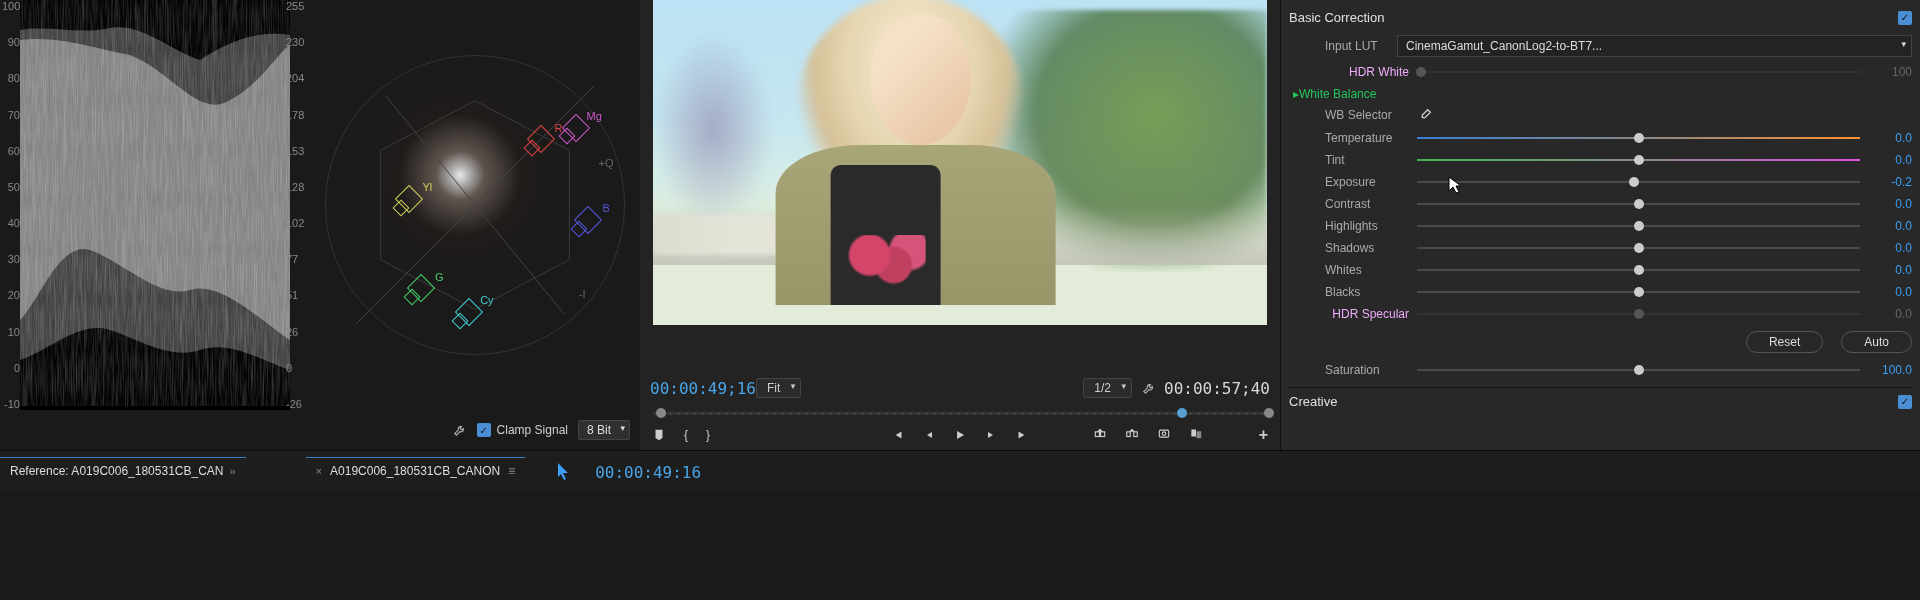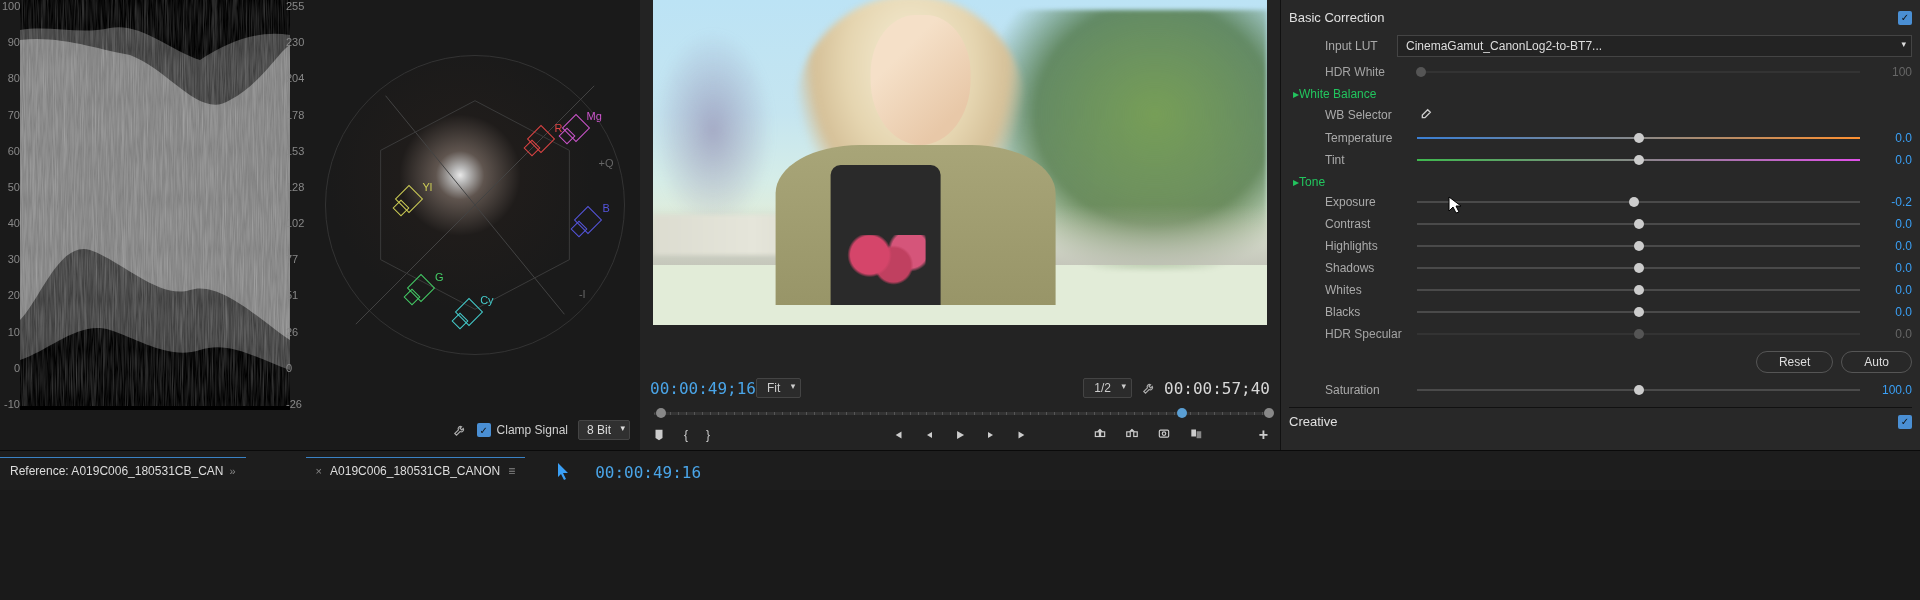"HDR White" .param-label.disabled { color: #a3a3a3 -> #f0abfc; text-align: none -> right }
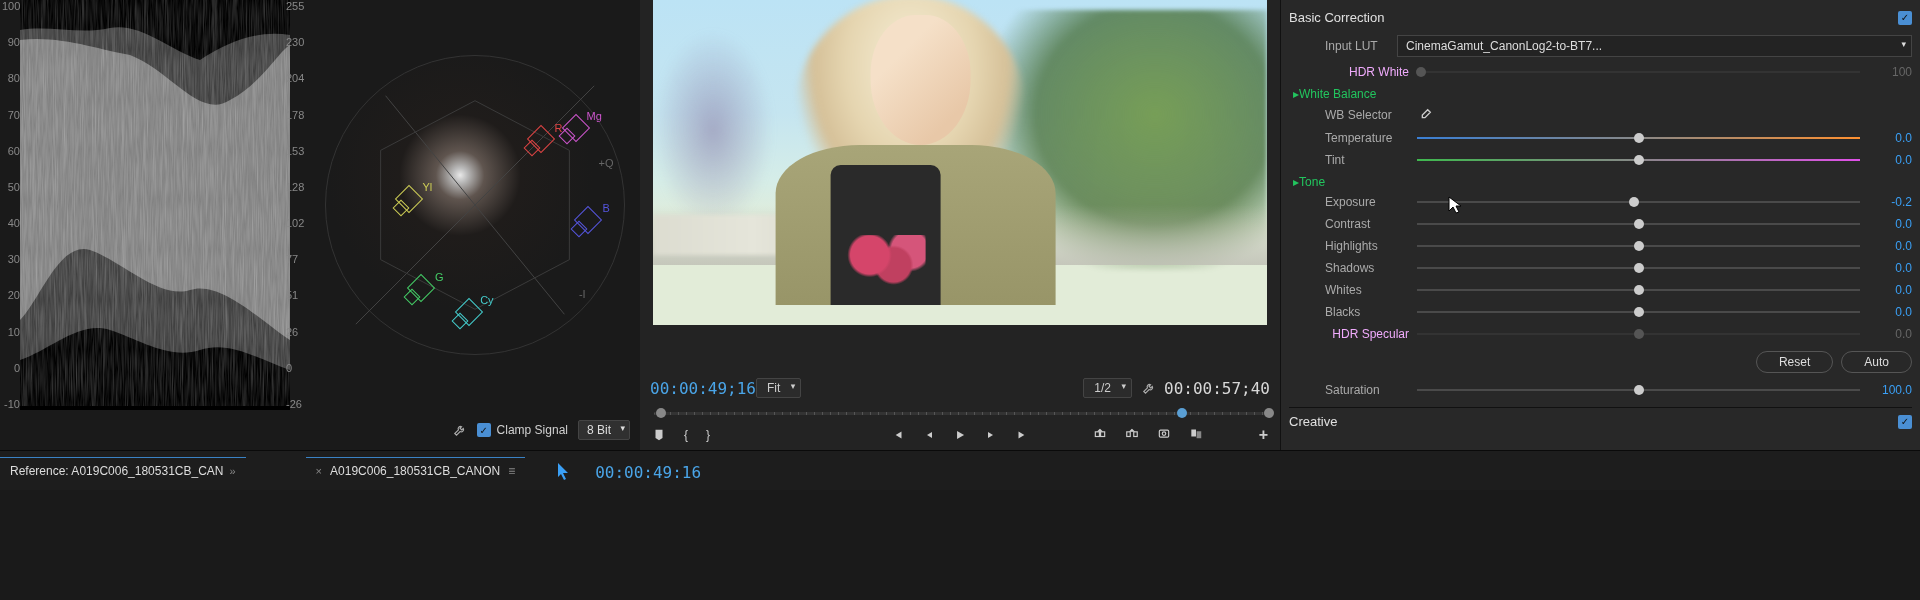"▸Tone" div.subsection { html: <div><span>▸</span><span>Tone</span></div> -> none }
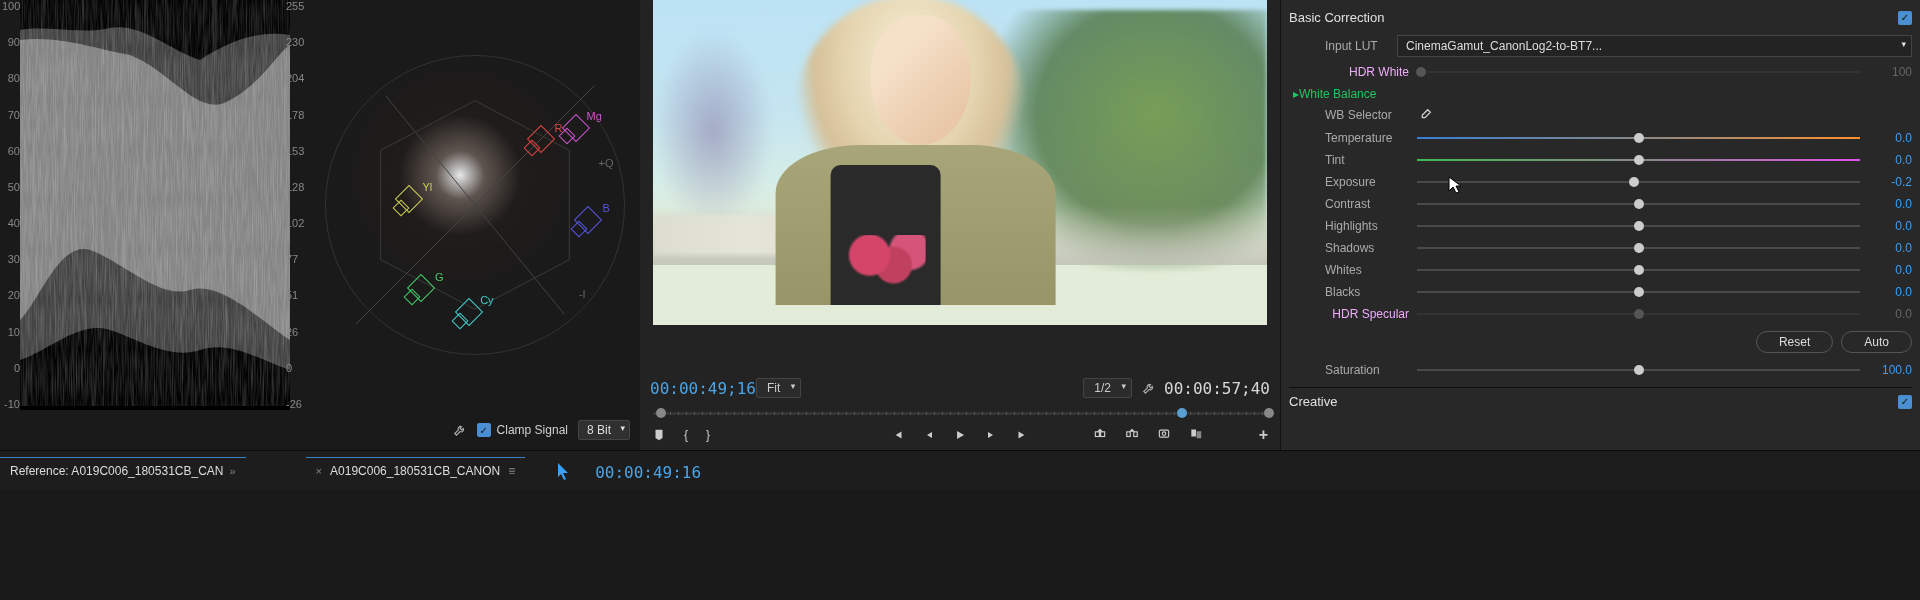"Reset" .btn-row { gap: 8px -> 18px }
